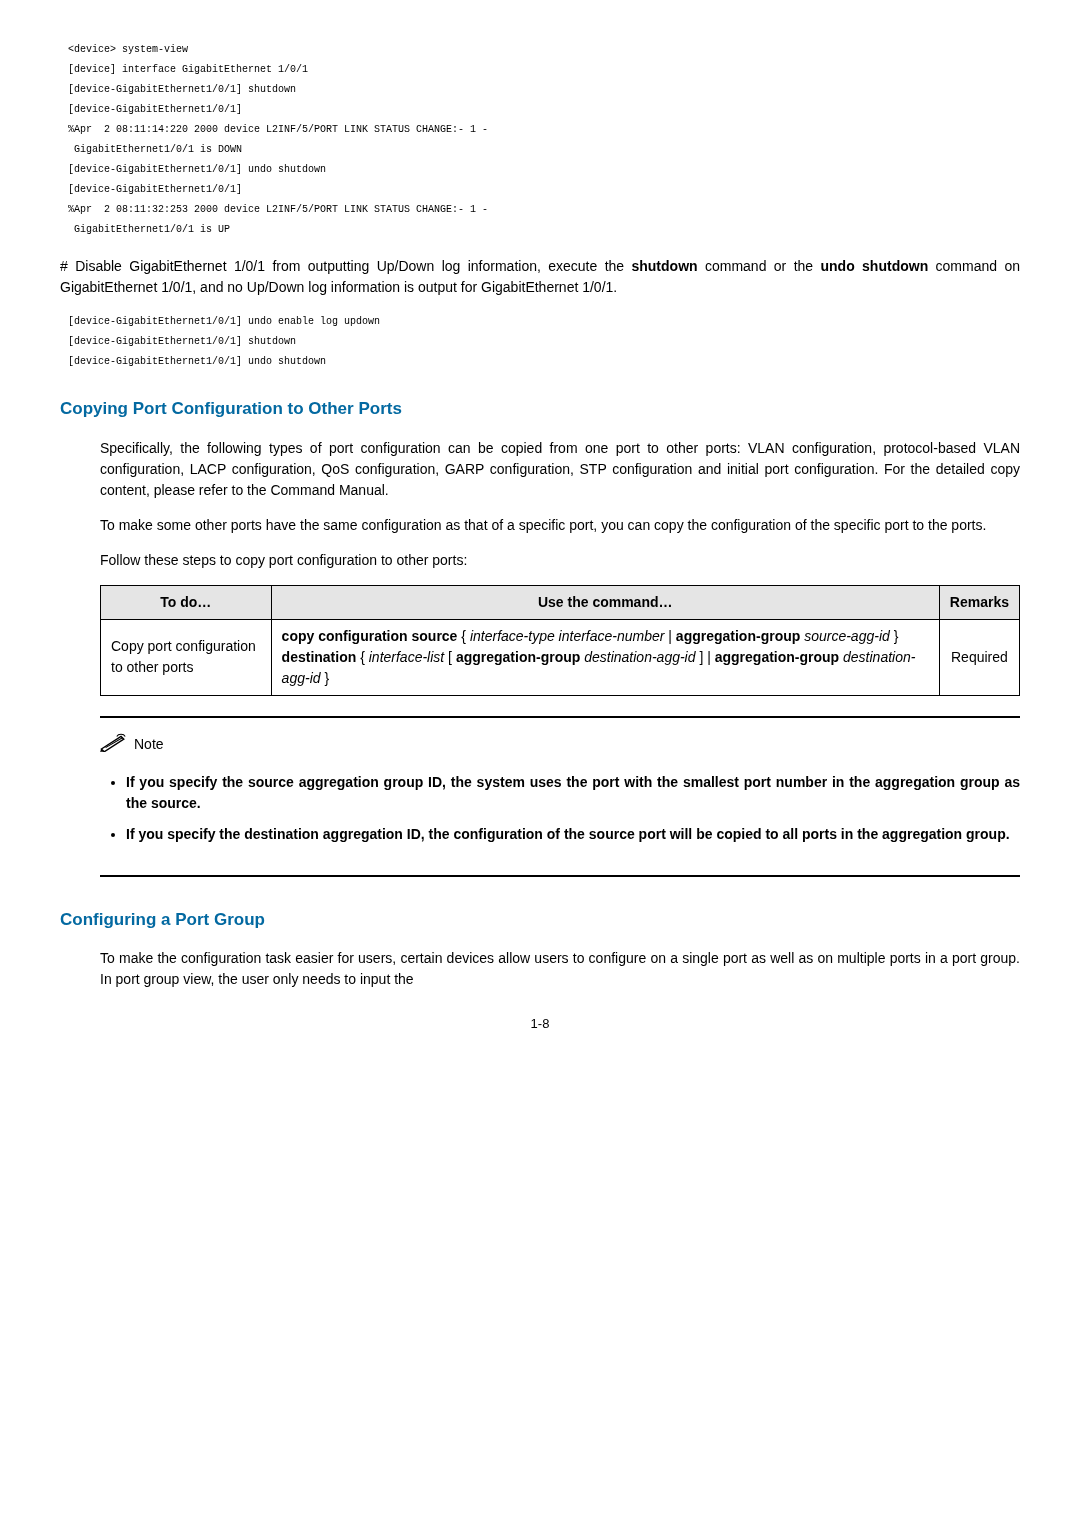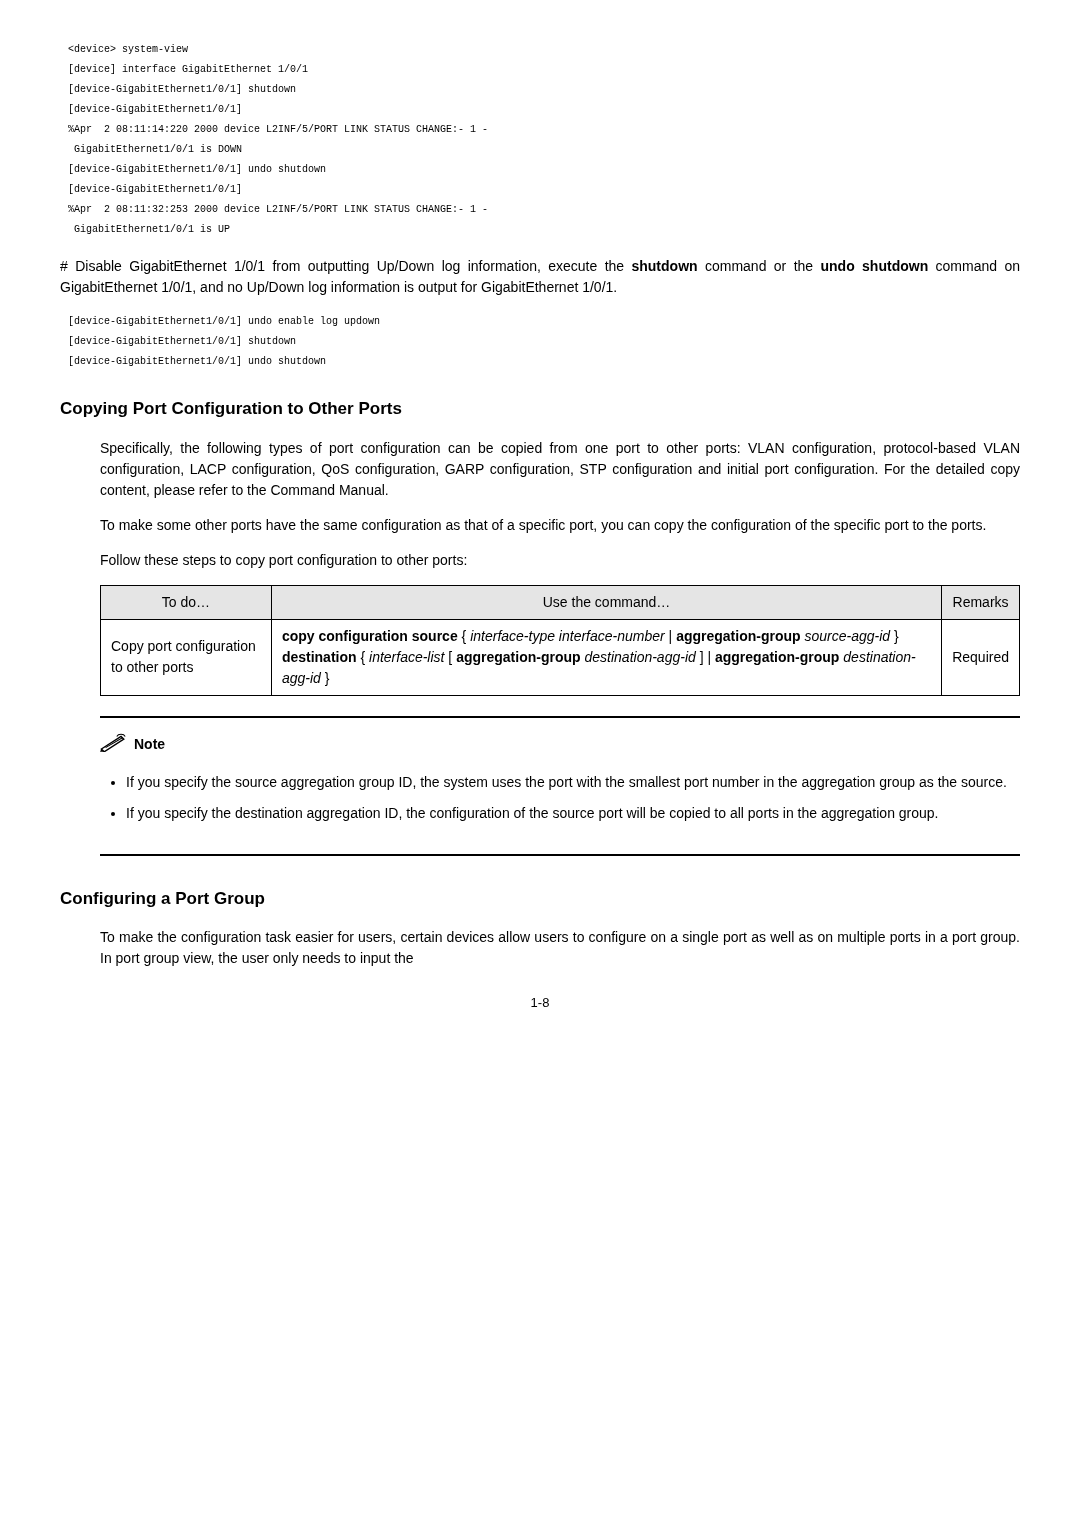"Copying Port Configuration to Other" h3.section-heading { color: #000000 -> #0369a1 }
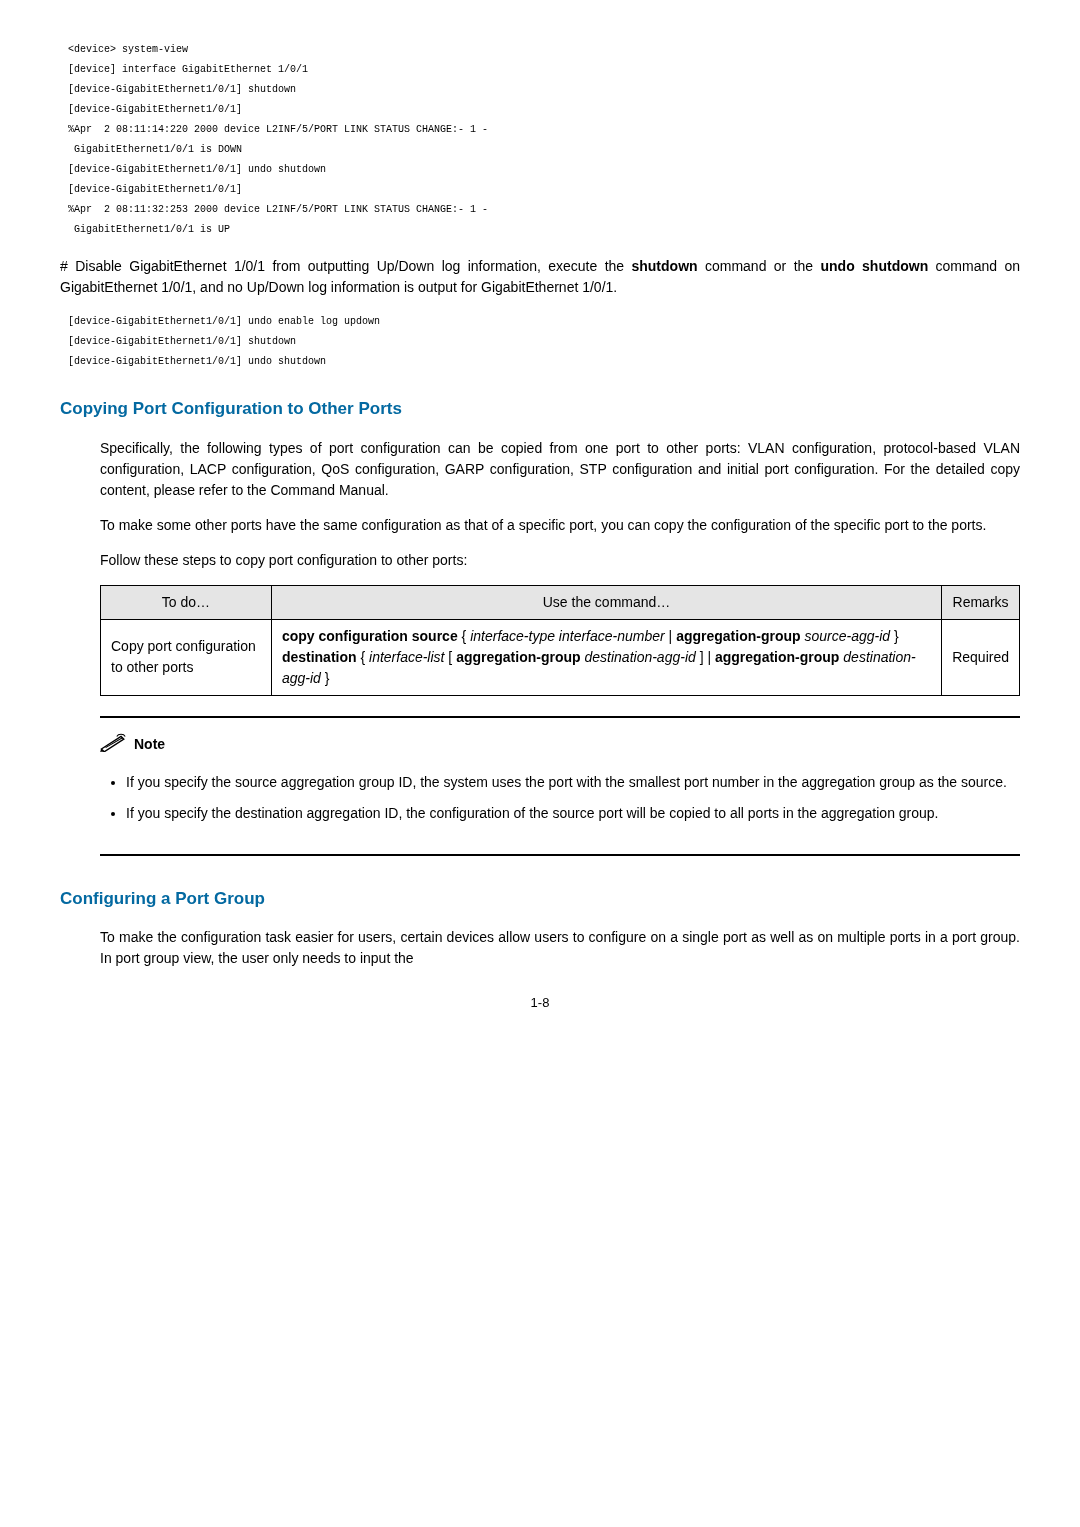"To do…" th { font-weight: normal -> bold }
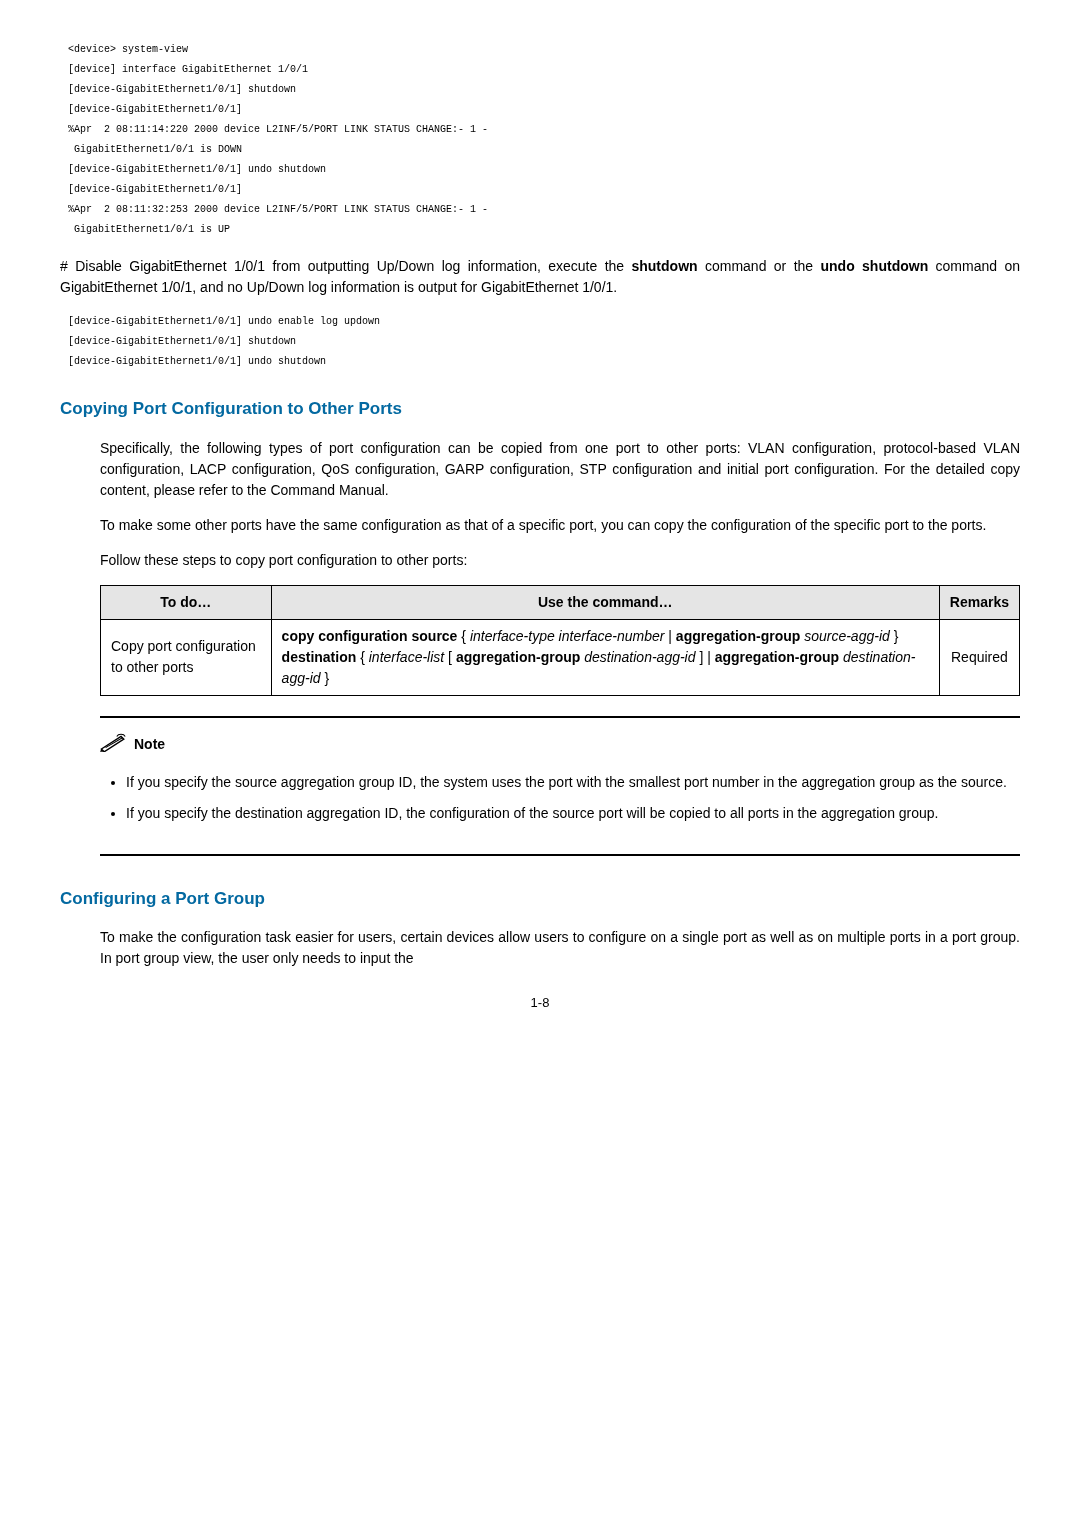"Note" .note-label { font-weight: bold -> normal }
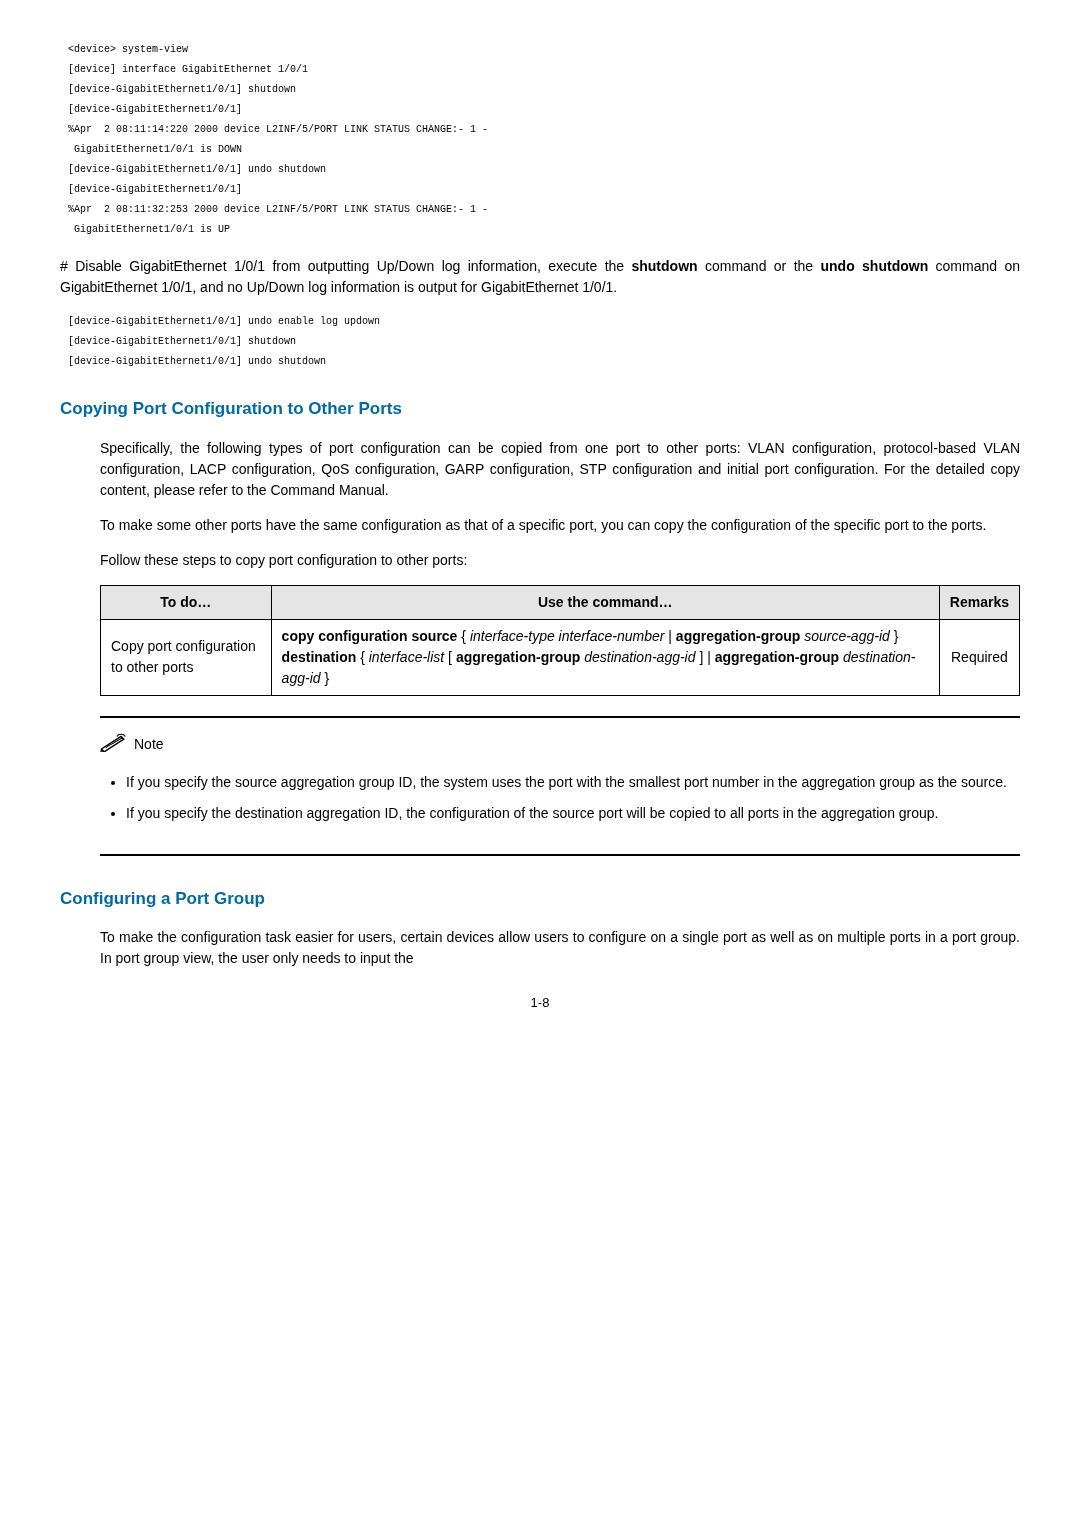"If you specify the source" ul.note-list li { font-weight: none -> bold }
